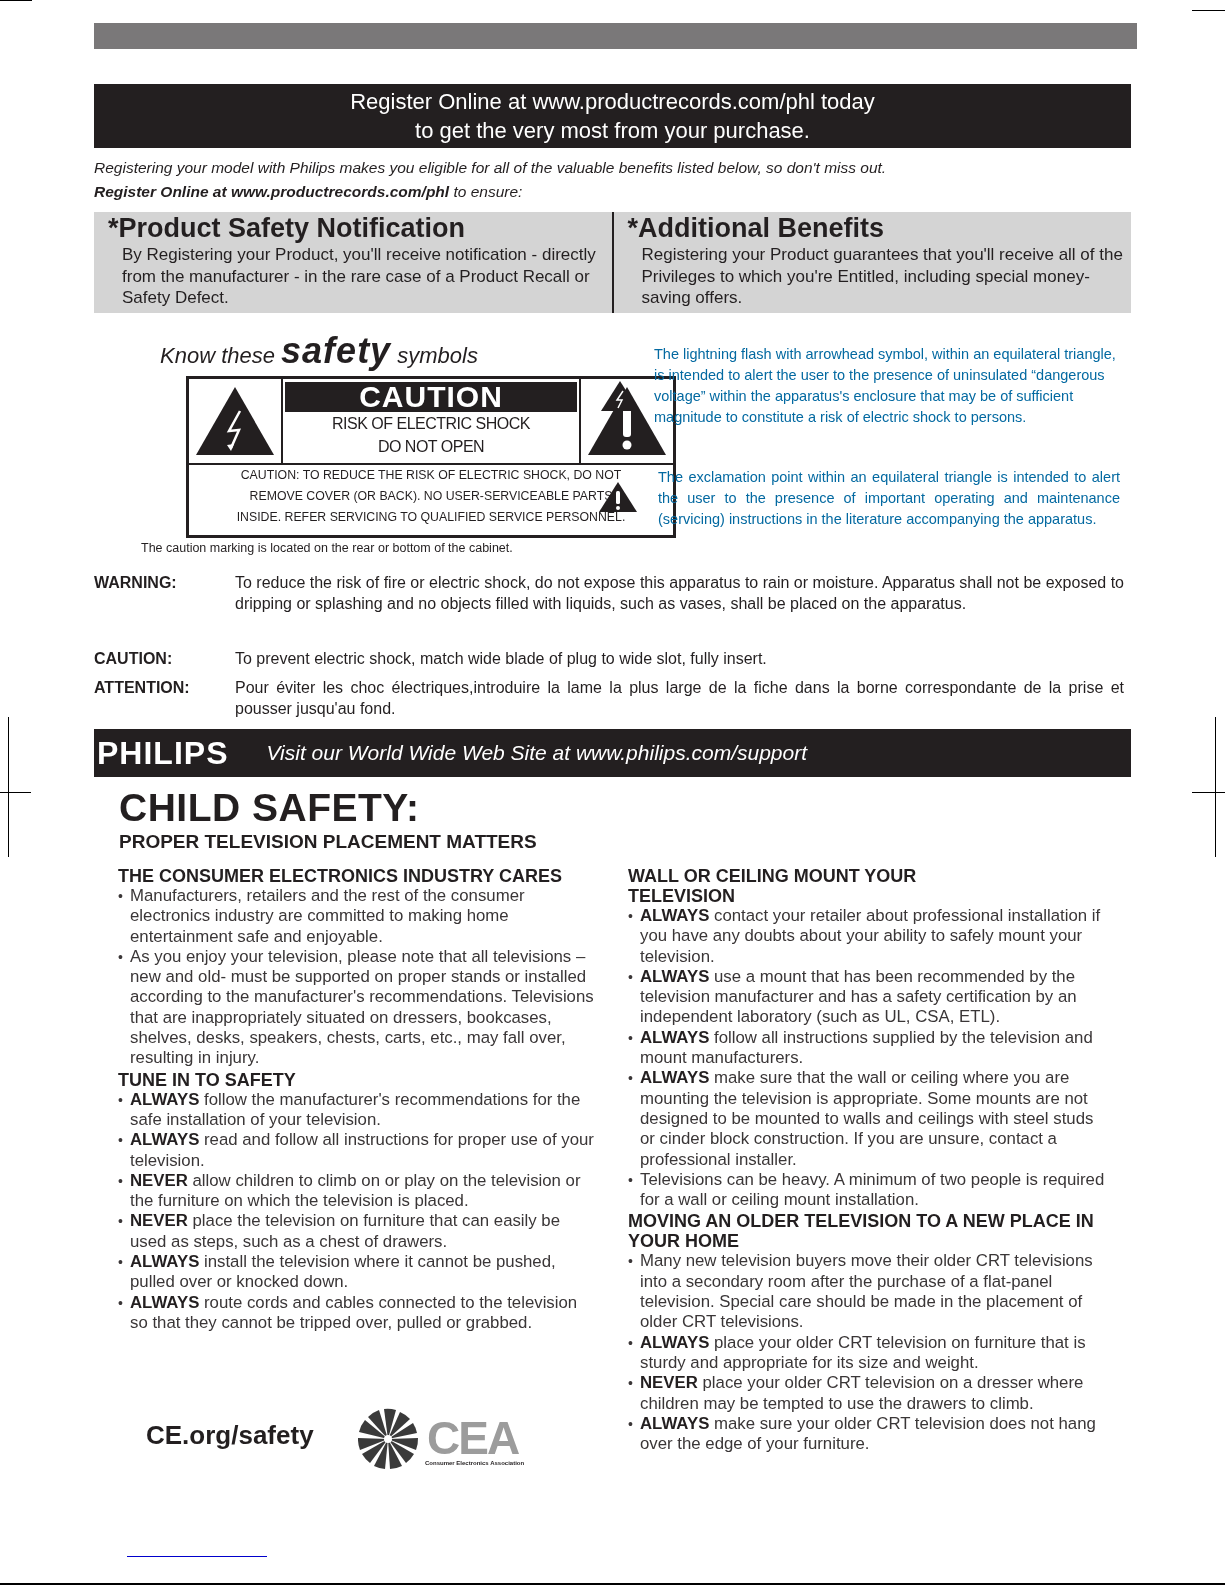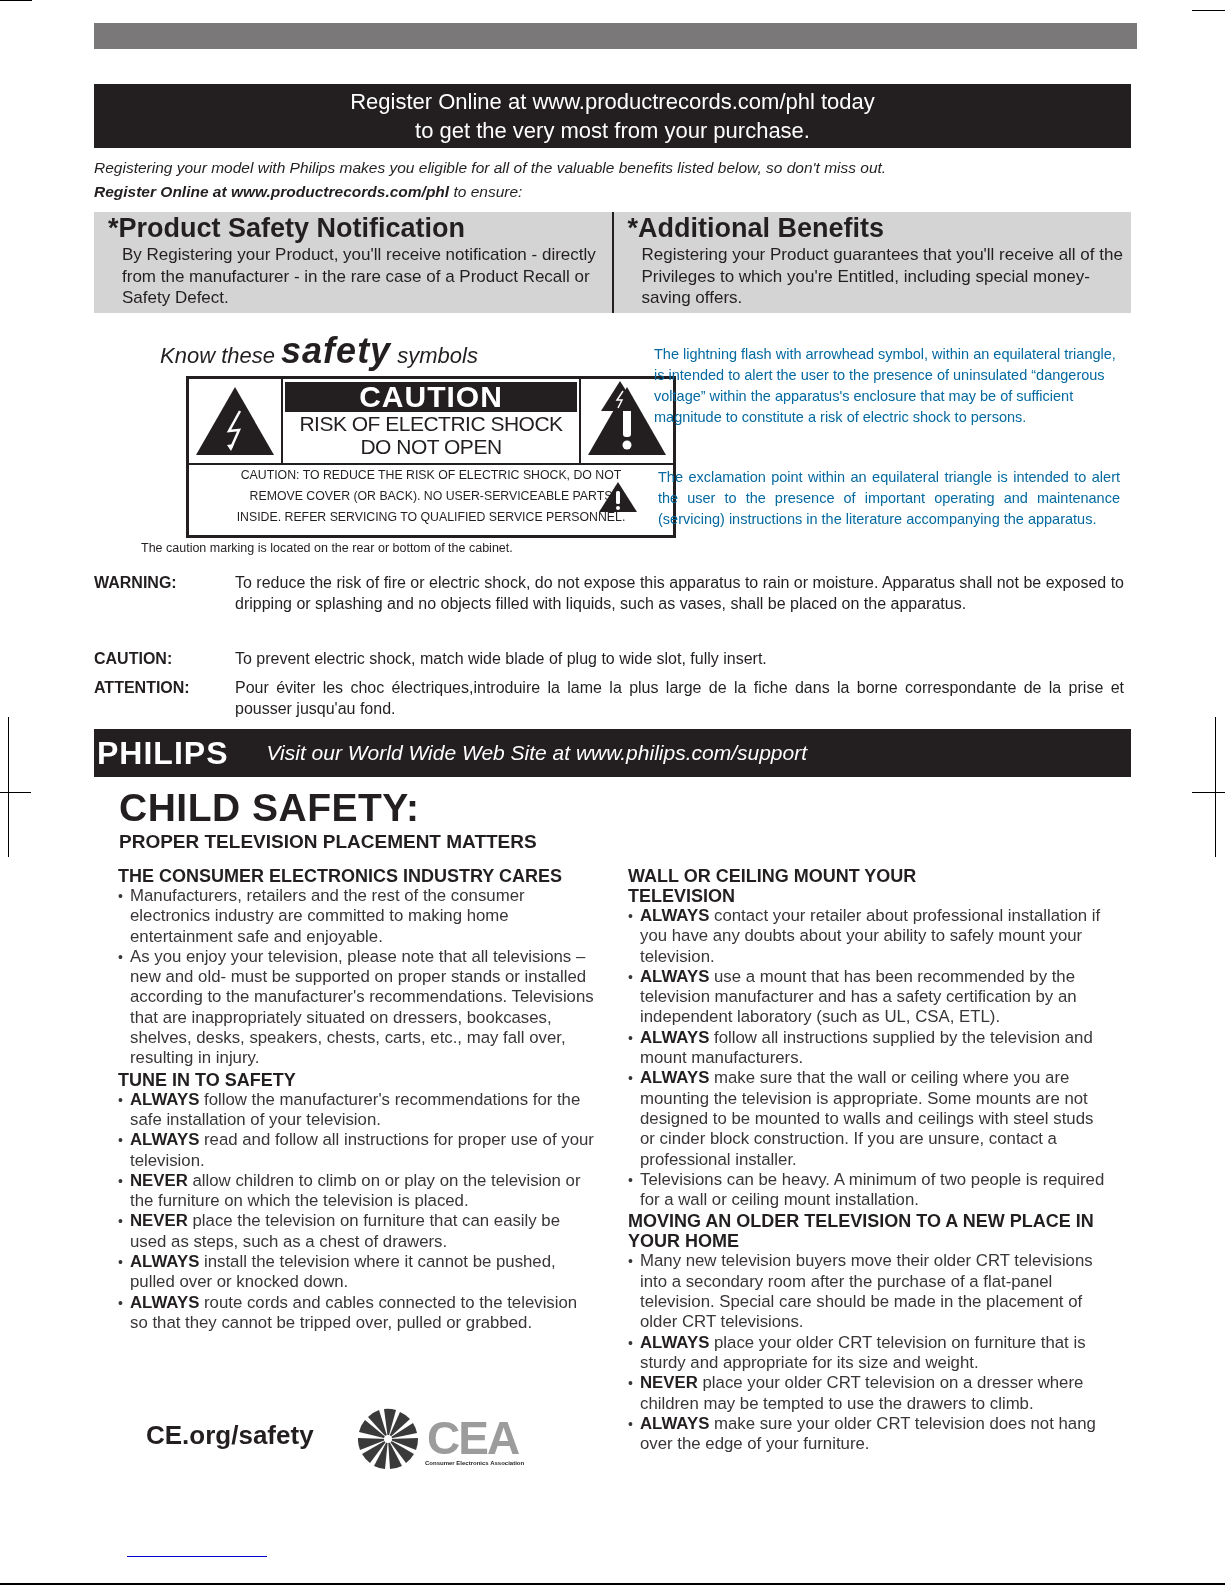"RISK OF ELECTRIC SHOCK" .caution-sub { font-size: 21px -> 16px }
